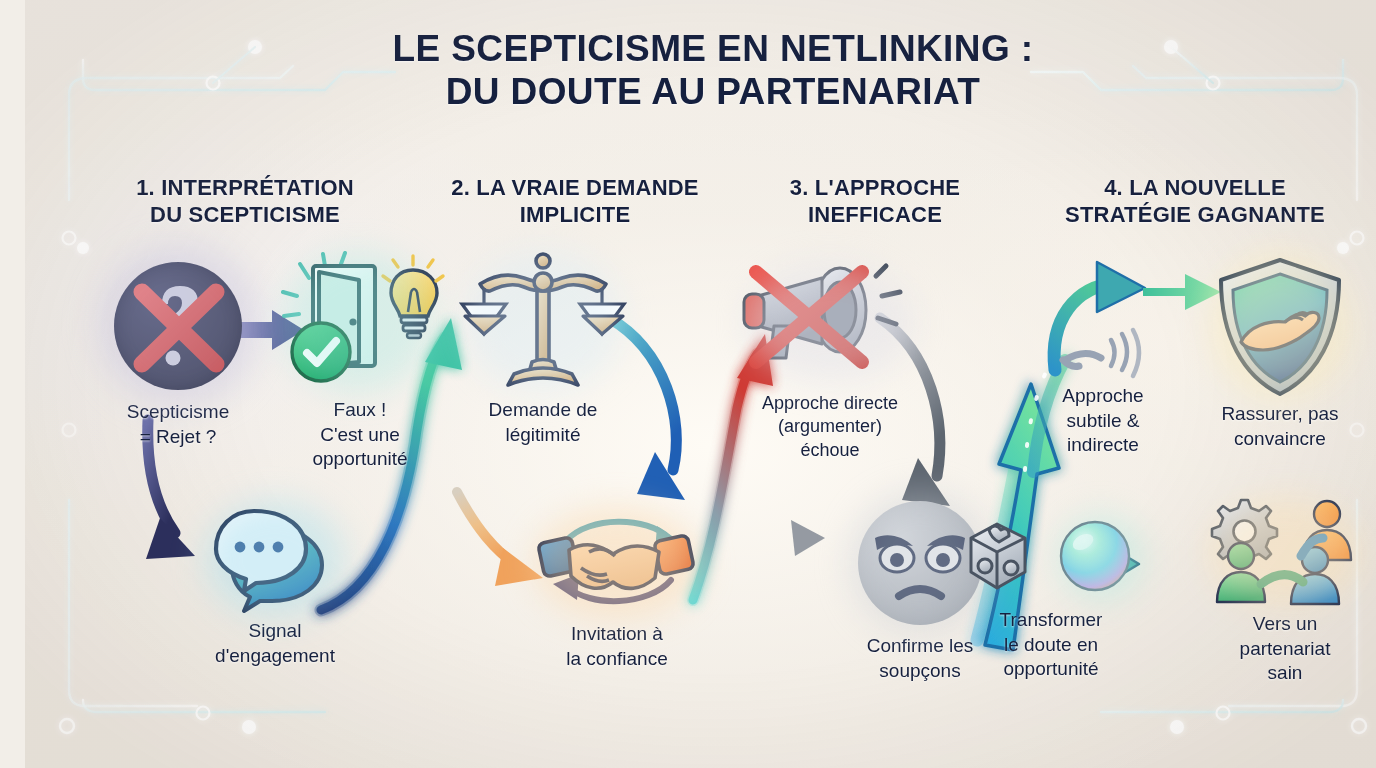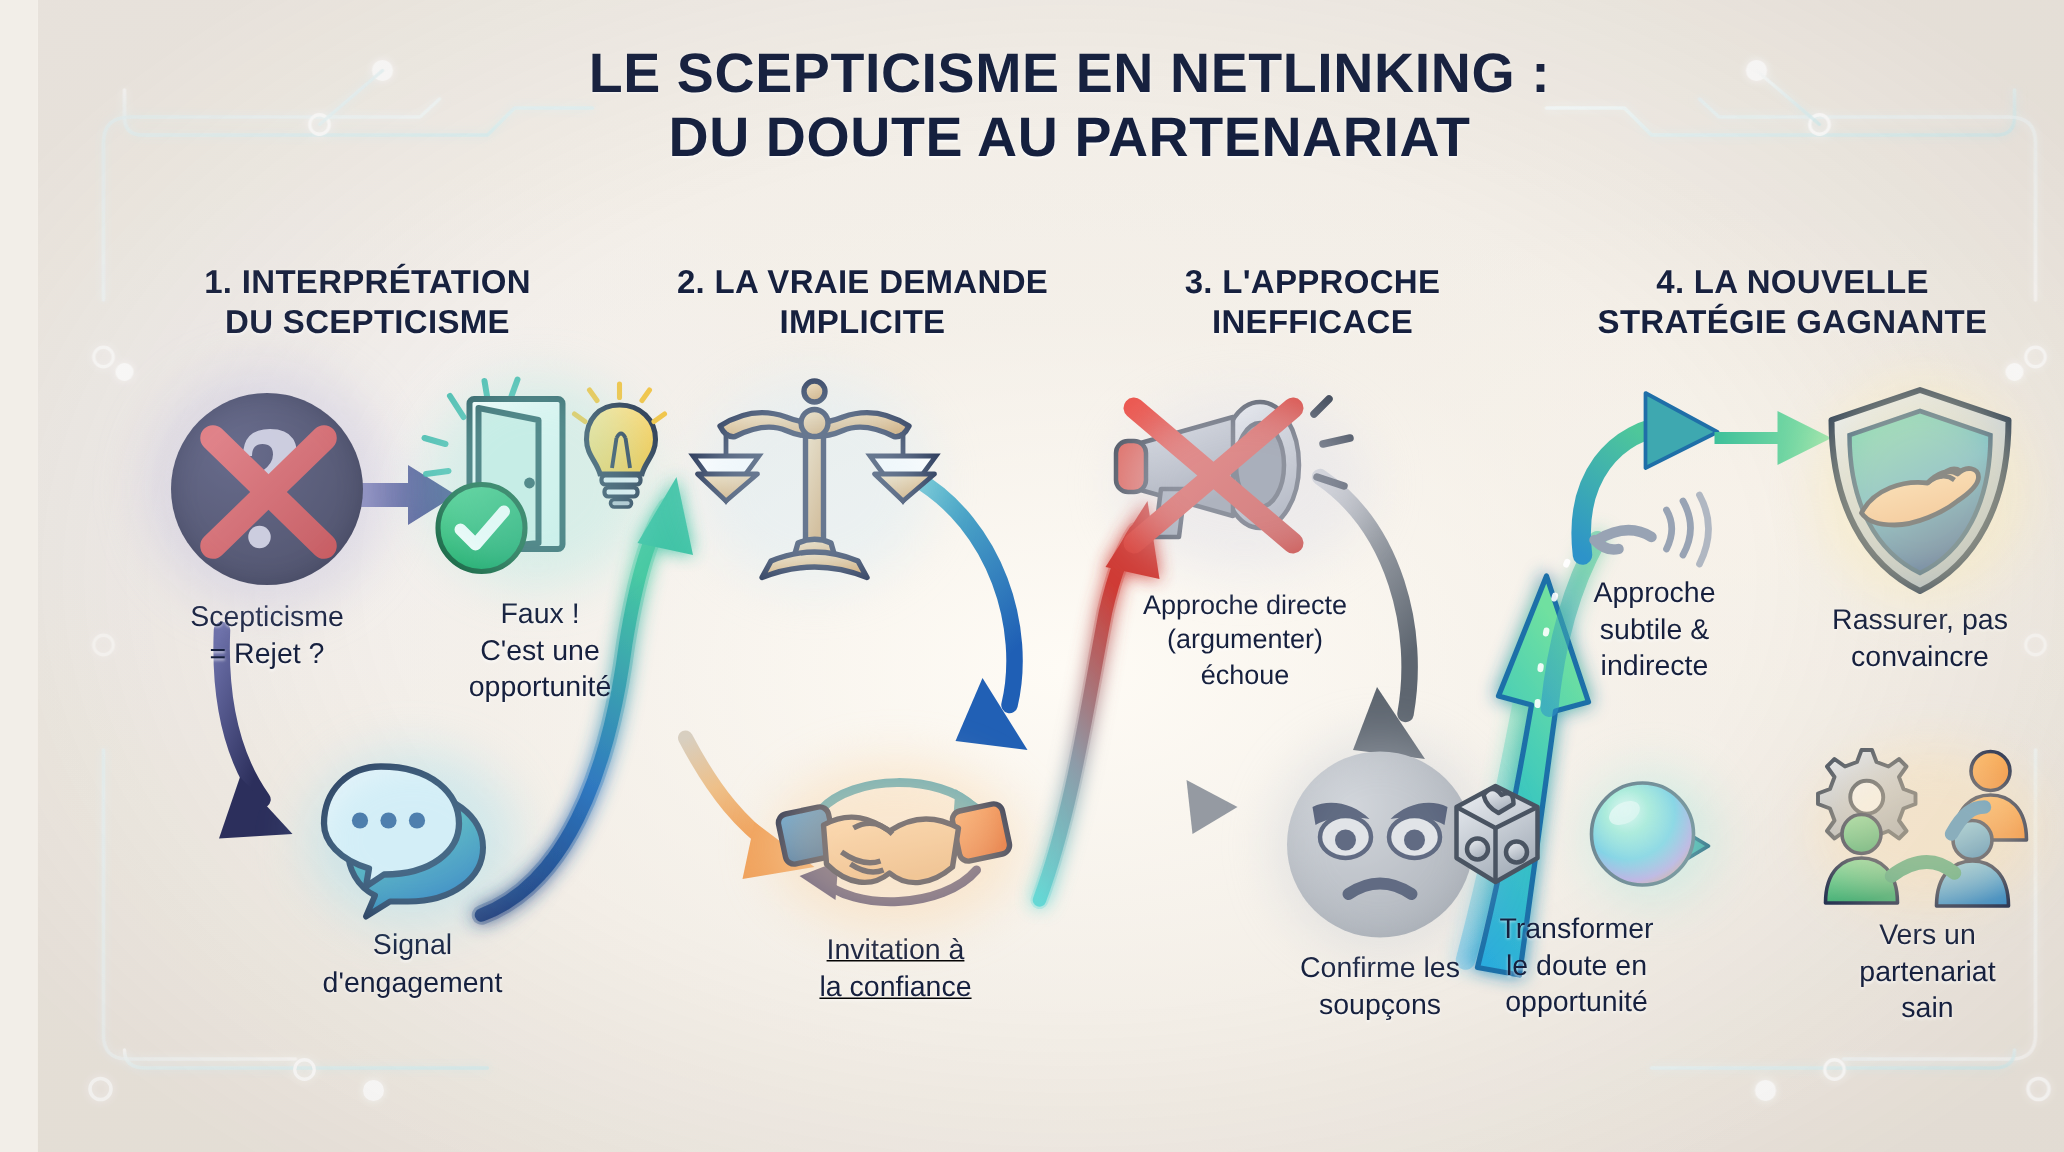"Demande de" div.cap { html: none -> <div> <span>Demande de</span><br> <span>légitimité</span> </div> }
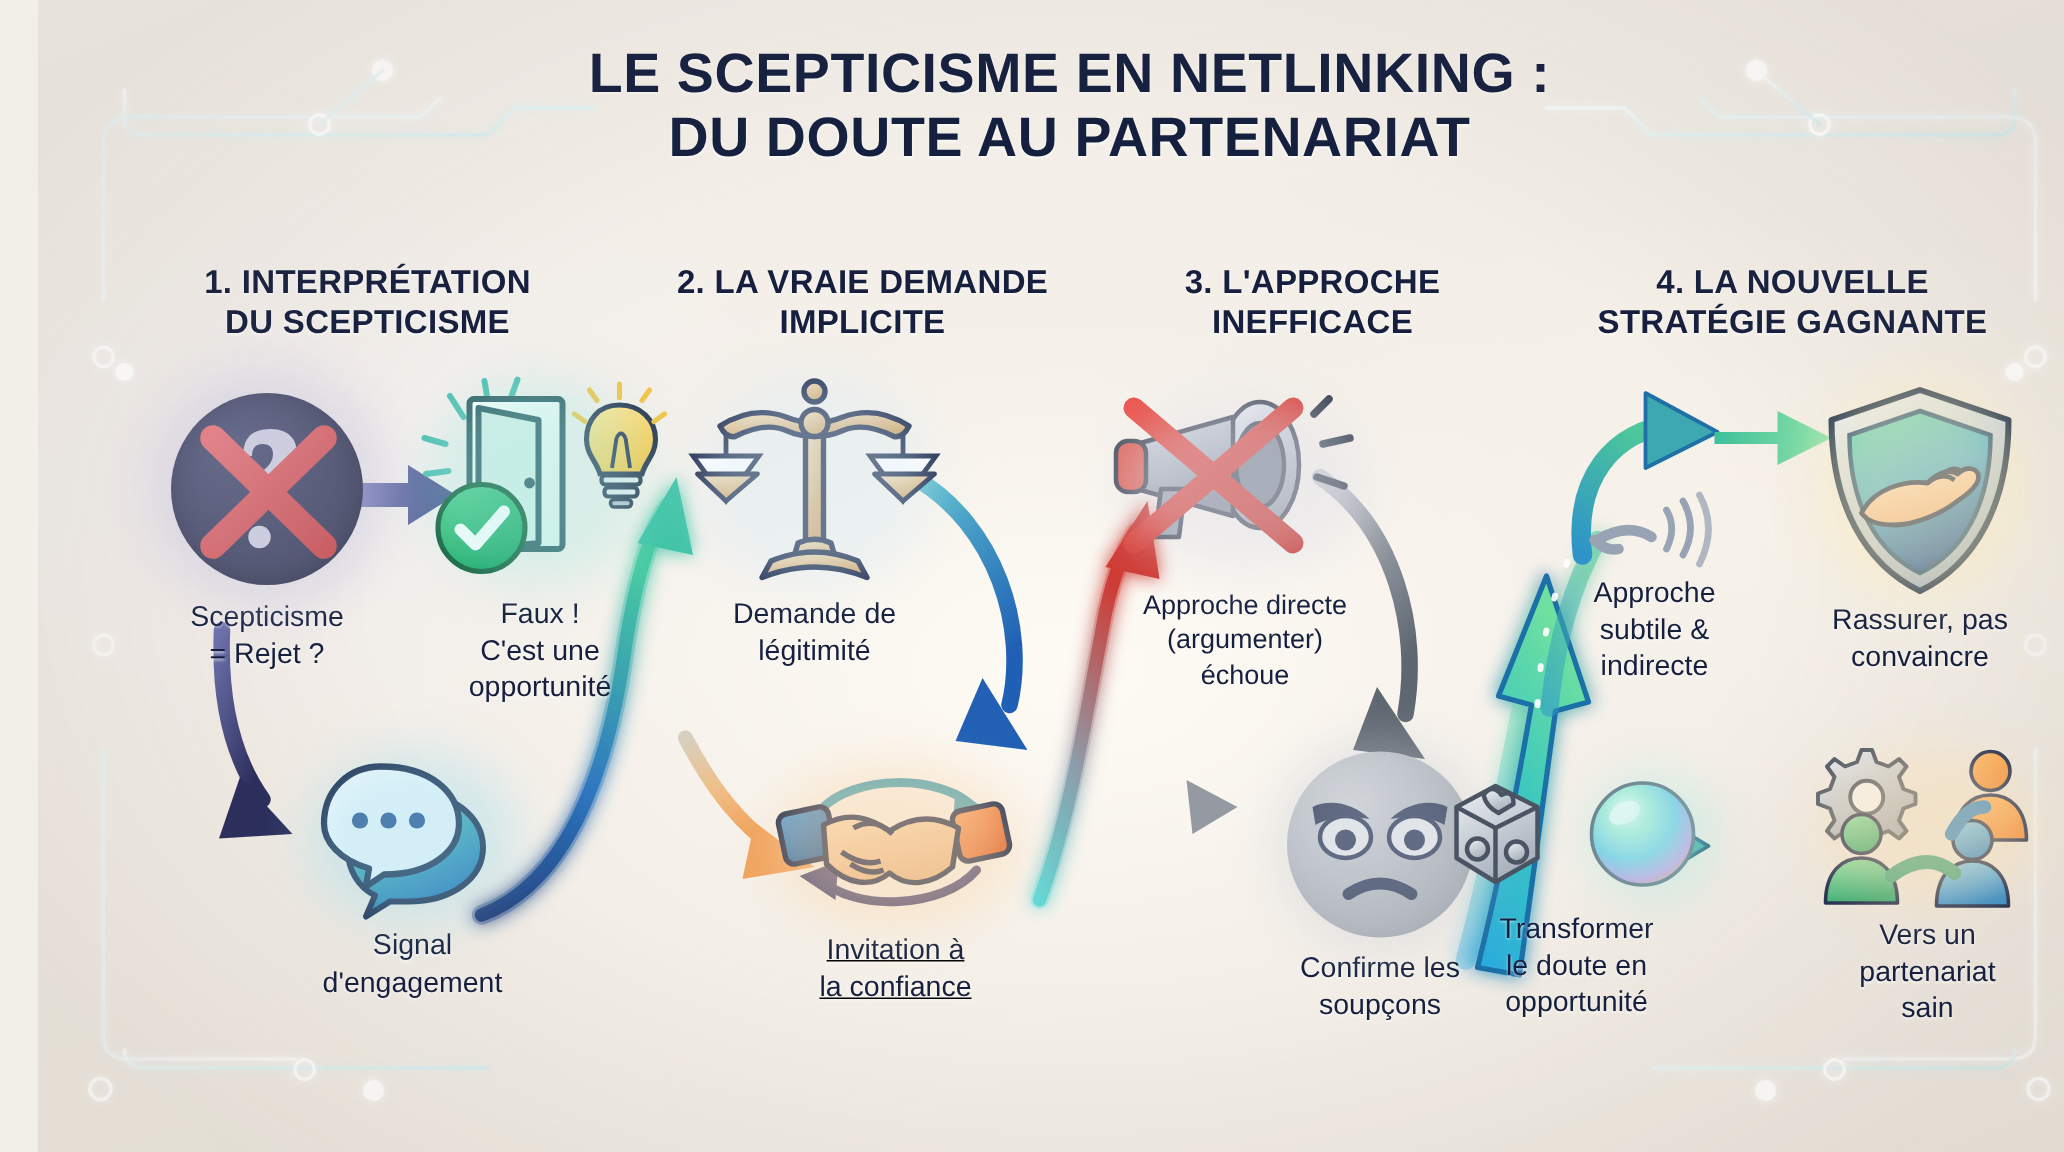"Invitation à" div.node { left: 472px -> 492px; text-decoration: underline -> none }
